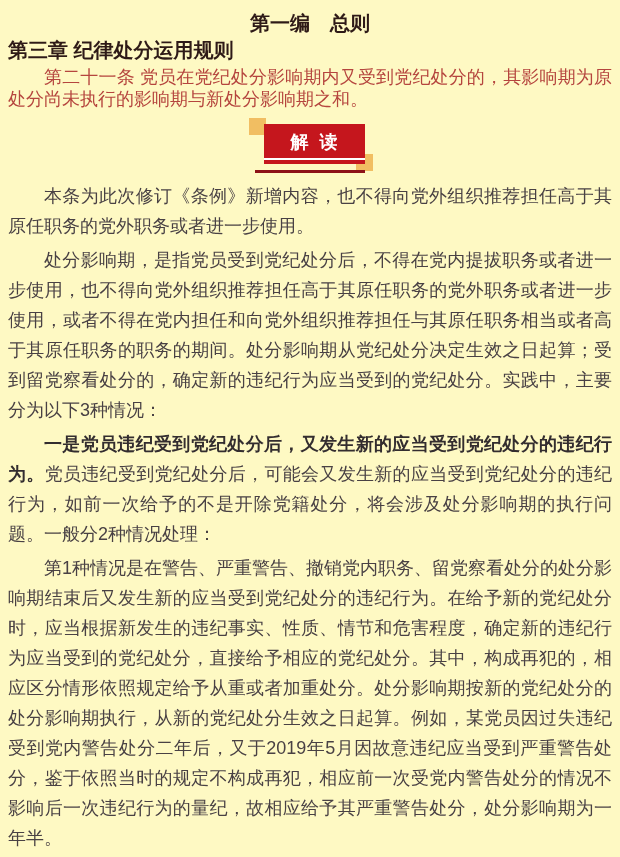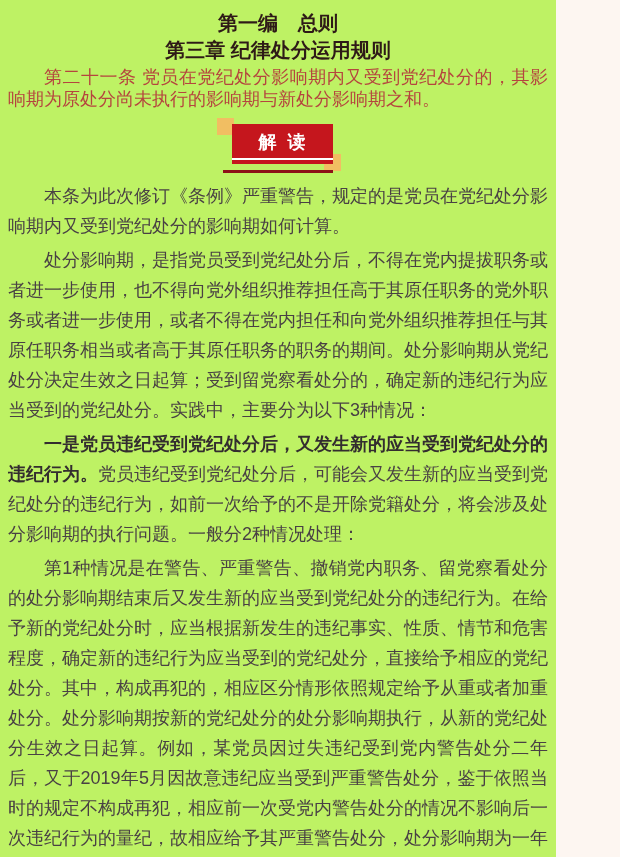"第一编 总则" .page { background: #bef264 -> #fef9c3; width: 556px -> 620px }
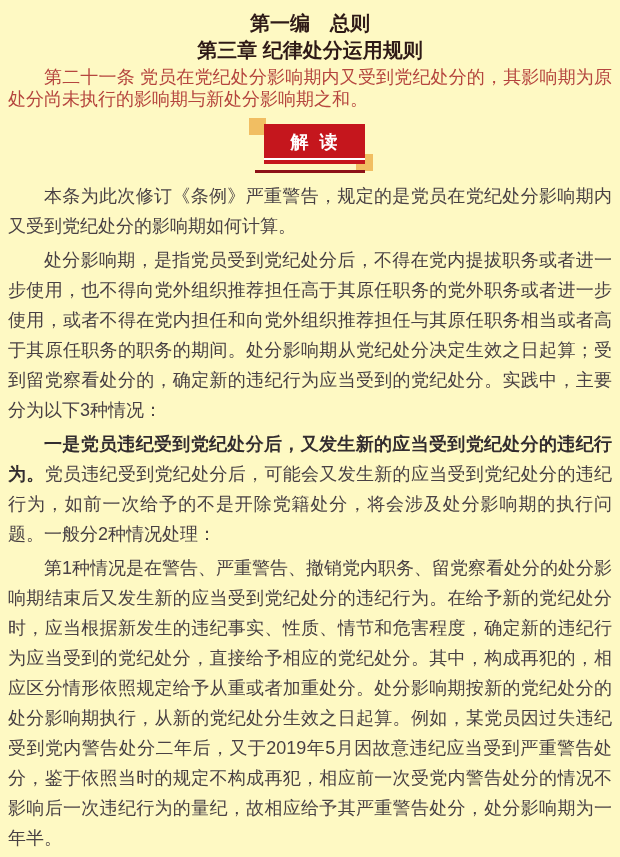"第三章 纪律处分运用规则" .chapter-title { text-align: center -> none }
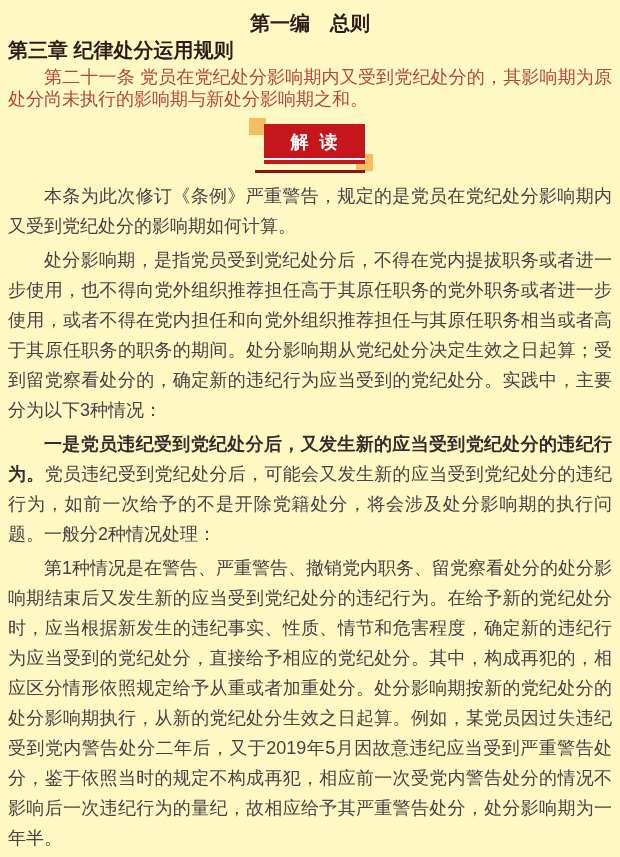"本条为此次修订《条例》严重警告，规定的是党员在党纪处分影响期内又受到党纪处分的影" p { text: 严重警告，规定的是党员在党纪处分影响期内又受到党纪处分的影响期如何计算 -> 新增内容，也不得向党外组织推荐担任高于其原任职务的党外职务或者进一步使用 }
